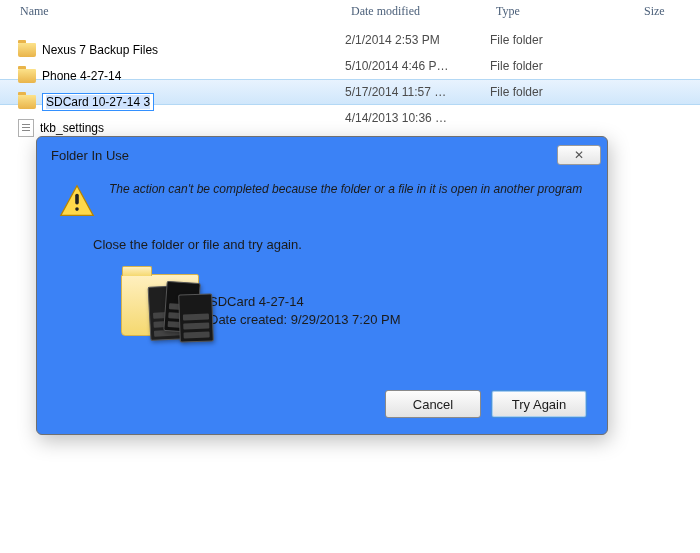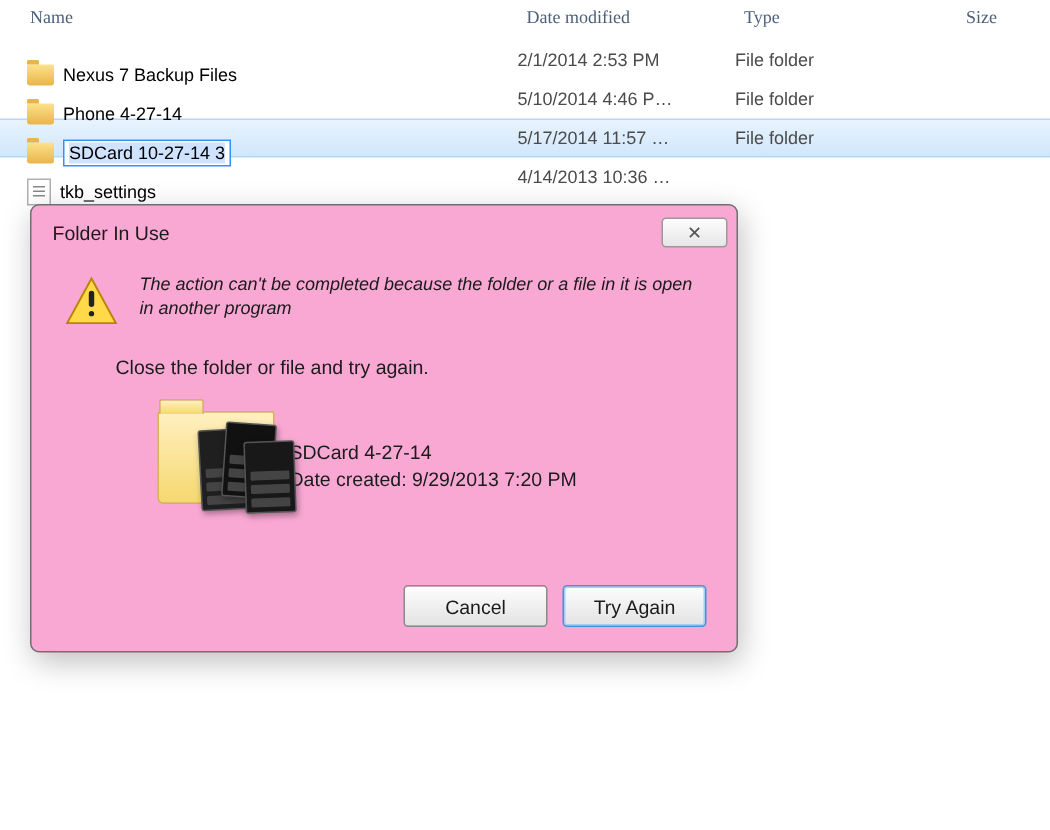"Folder In Use" .dialog { background: #f9a8d4 -> #3b82f6; left: 20px -> 36px; width: 472px -> 572px }
